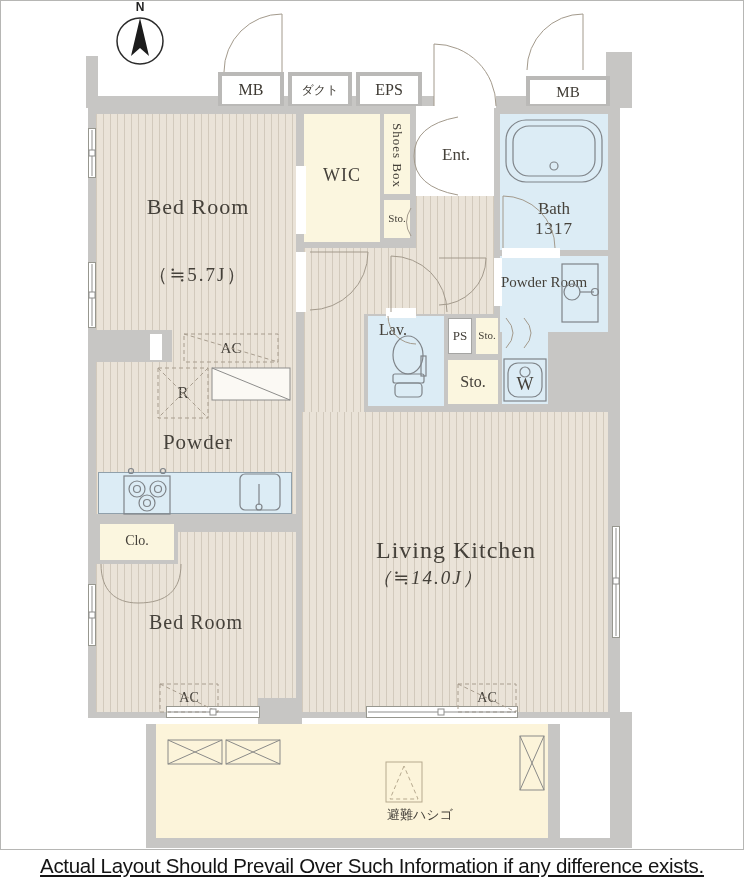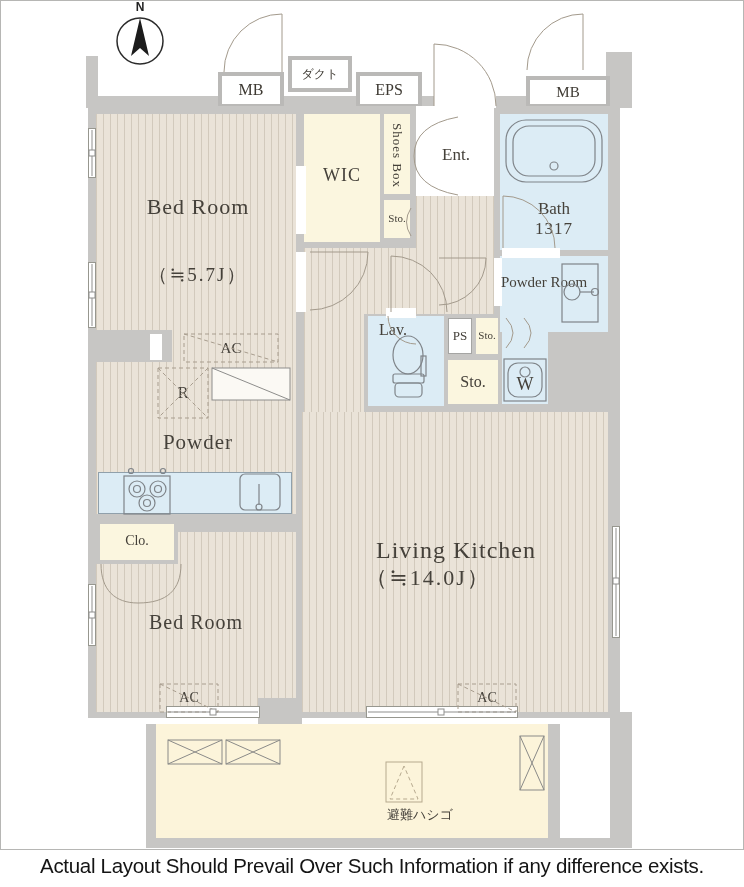"ダクト" div.abs { top: 56px -> 72px }
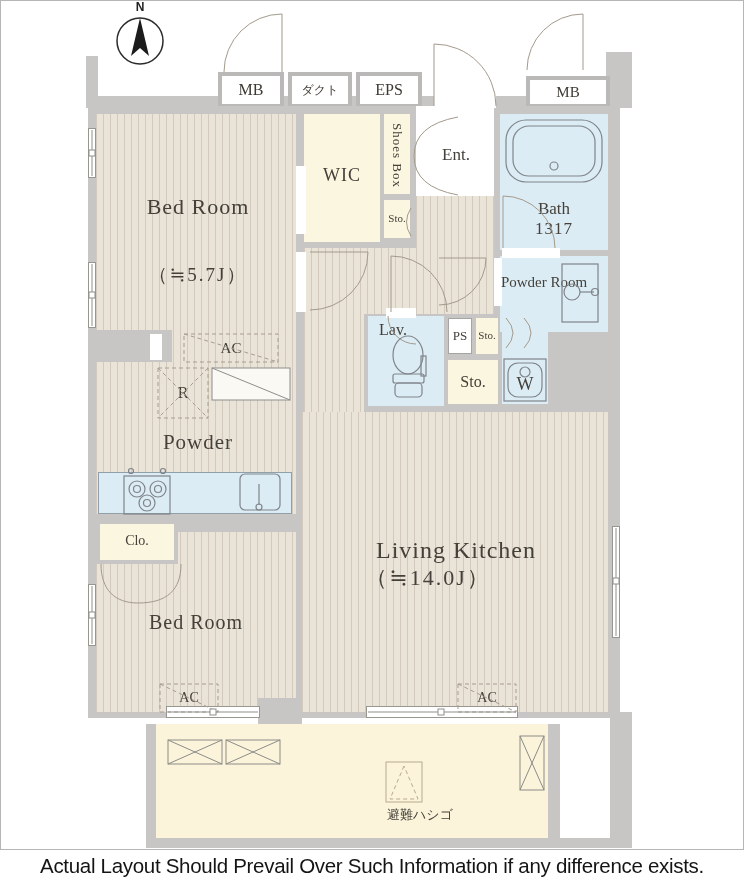"（≒14.0J）" div.abs { font-size: 22px -> 19px; font-style: none -> italic }
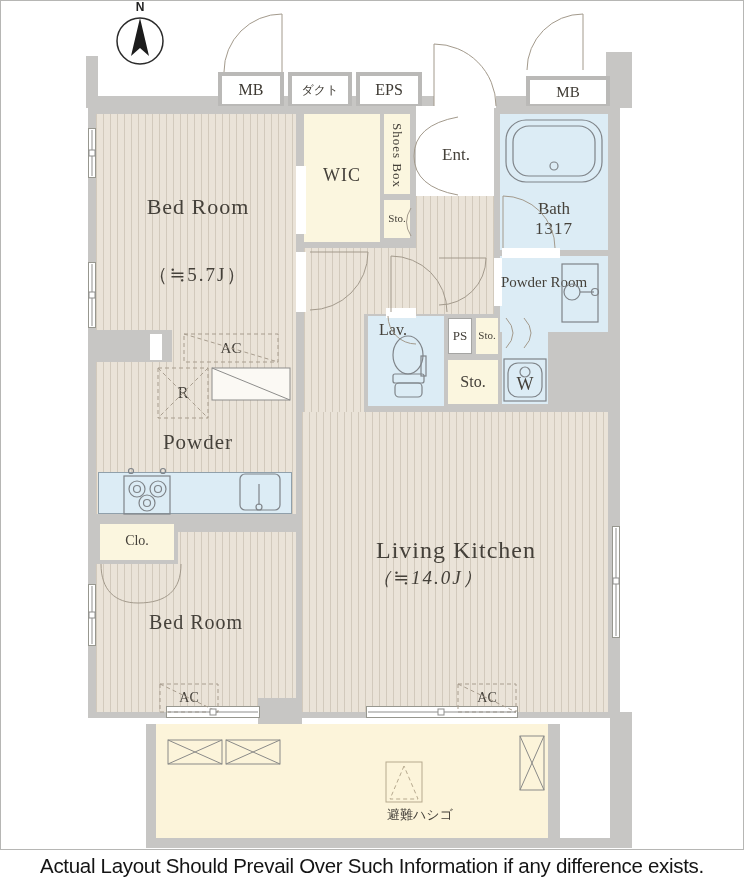"Actual Layout Should Prevail Over" div.abs { text-decoration: none -> underline }
